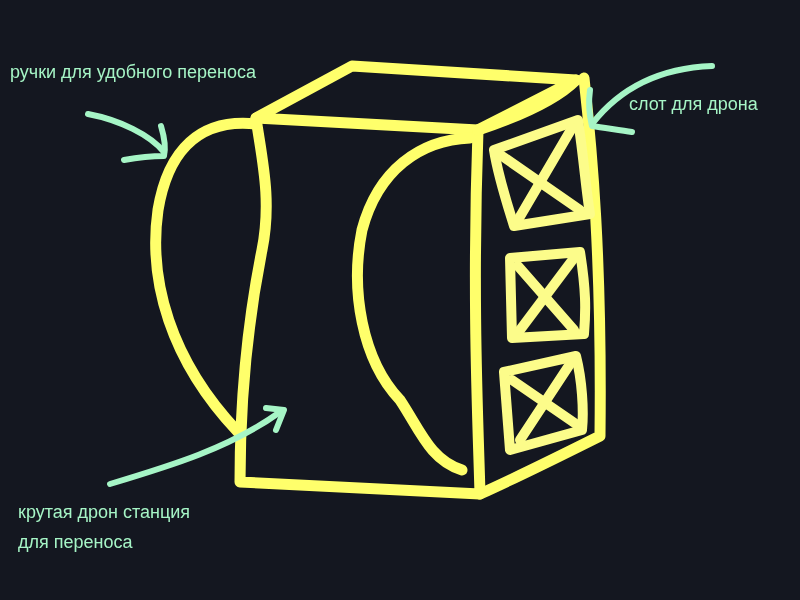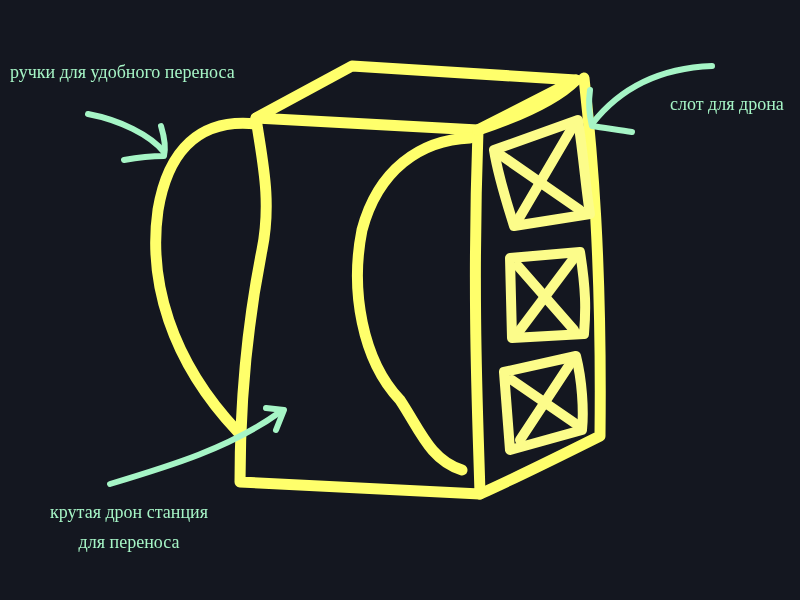"ручки для удобного переноса" .label { font-family: Liberation Serif, serif -> Liberation Sans, sans-serif }
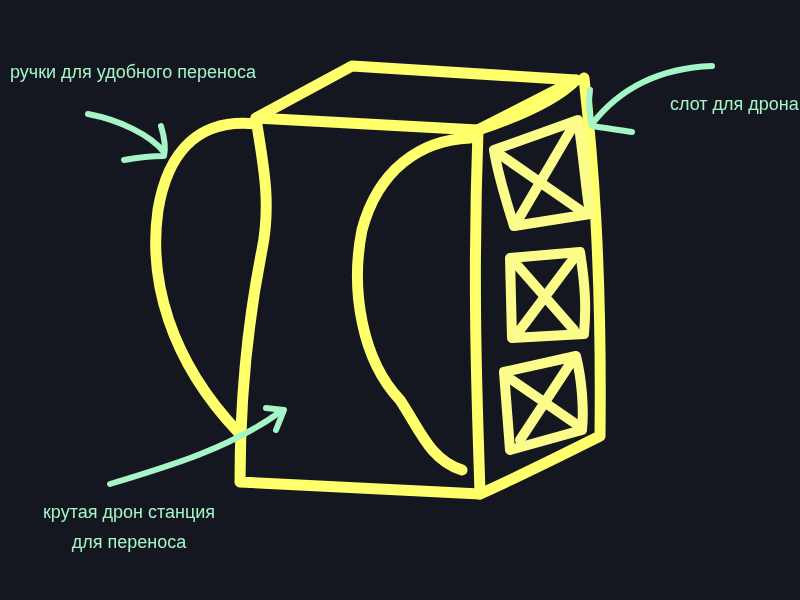"слот для дрона" div.label { margin-left: 41px -> none }
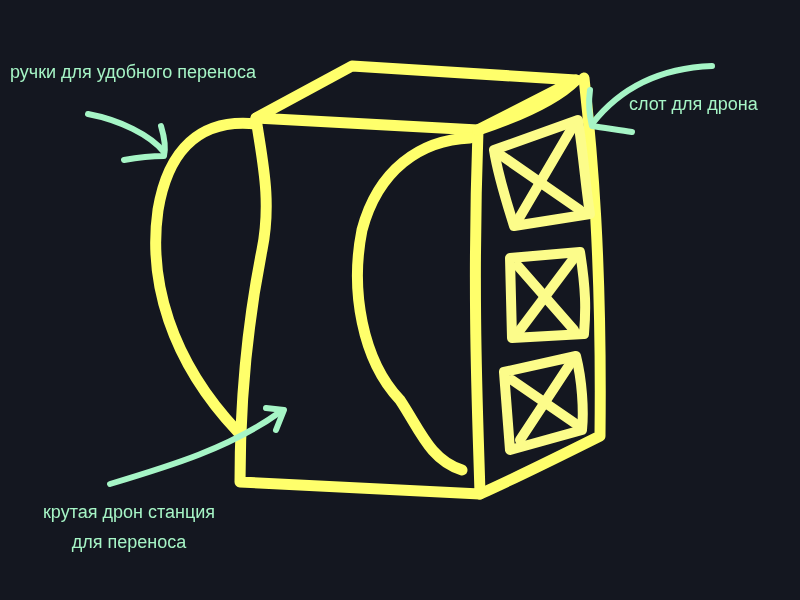"крутая дрон станция" .label.center { text-align: center -> none }
